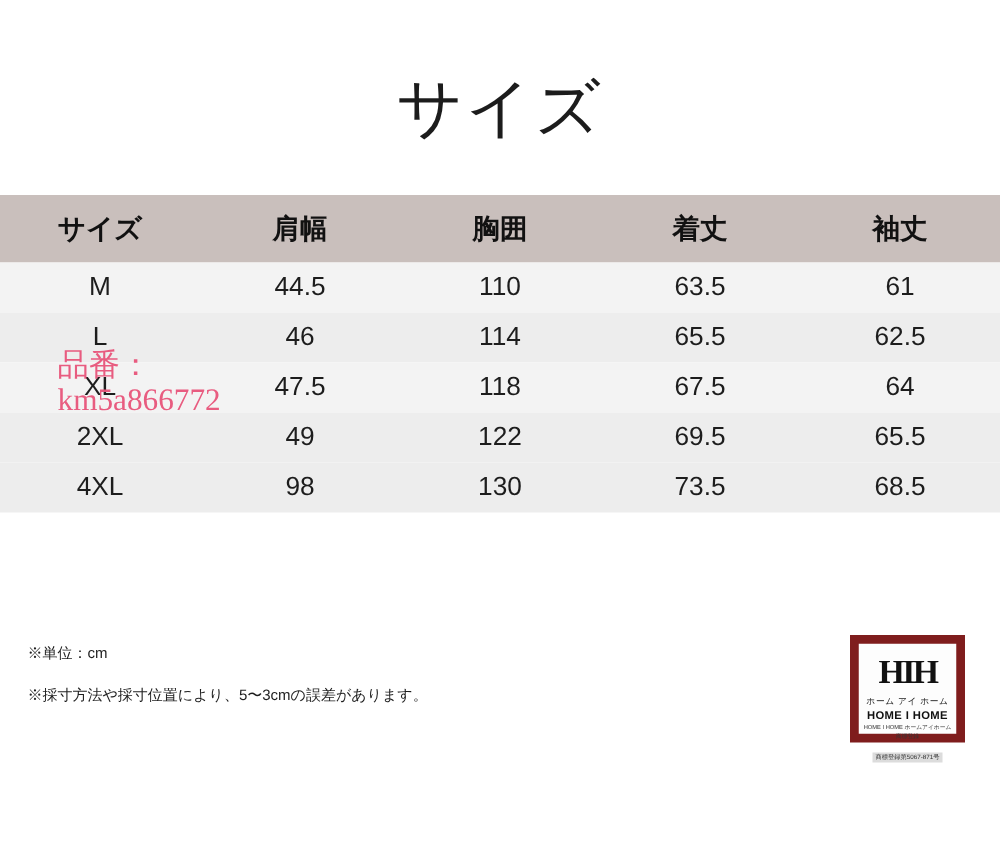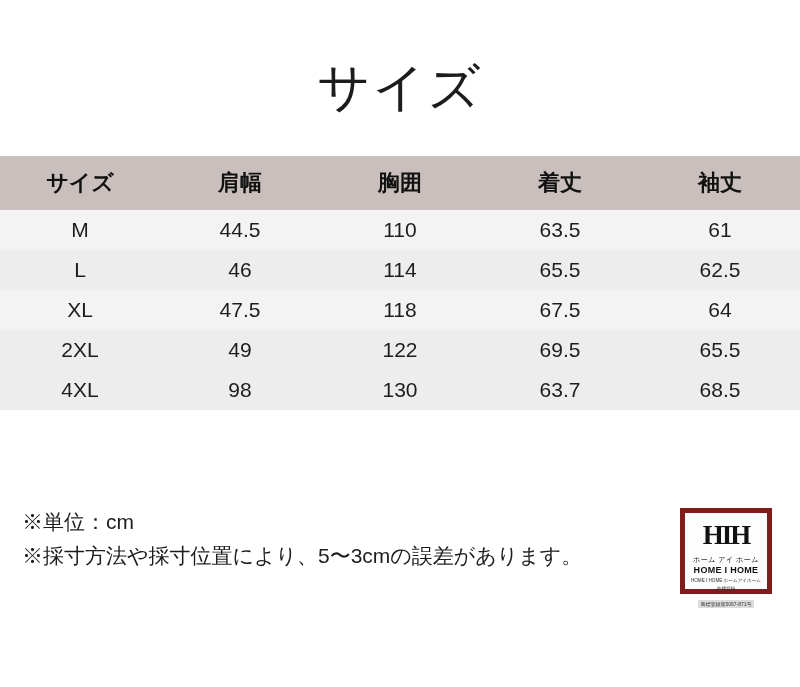"品番：" div.watermark { html: none -> <div> <span>品番：</span> <span>km5a866772</span> </div> }
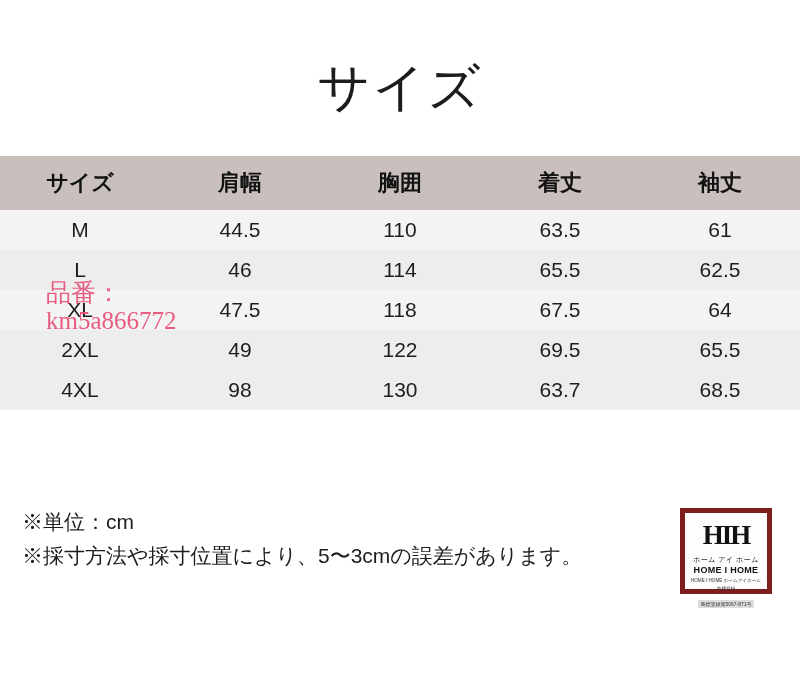"63.7" td { text: 63.7 -> 73.5 }
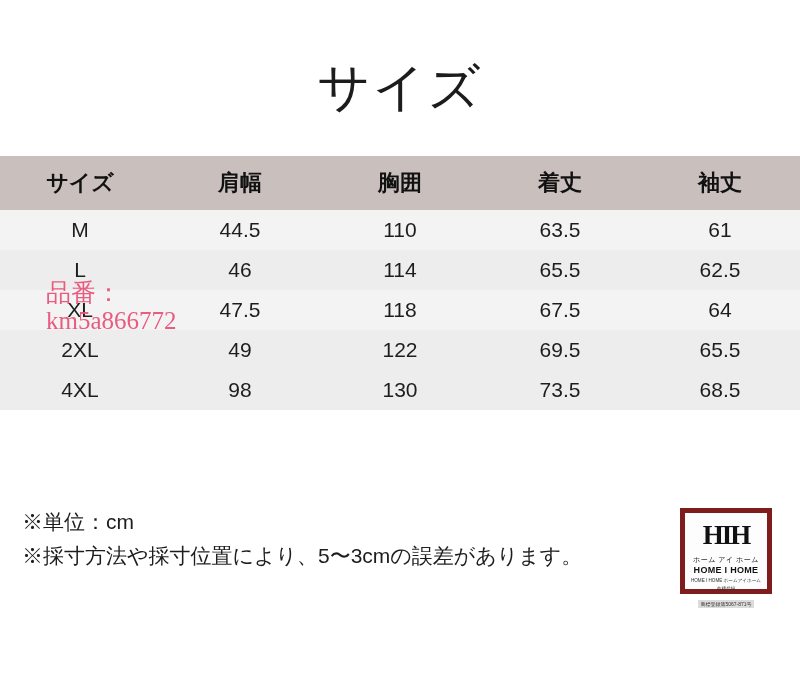"※単位：cm" .notes { font-size: 21px -> 12px }
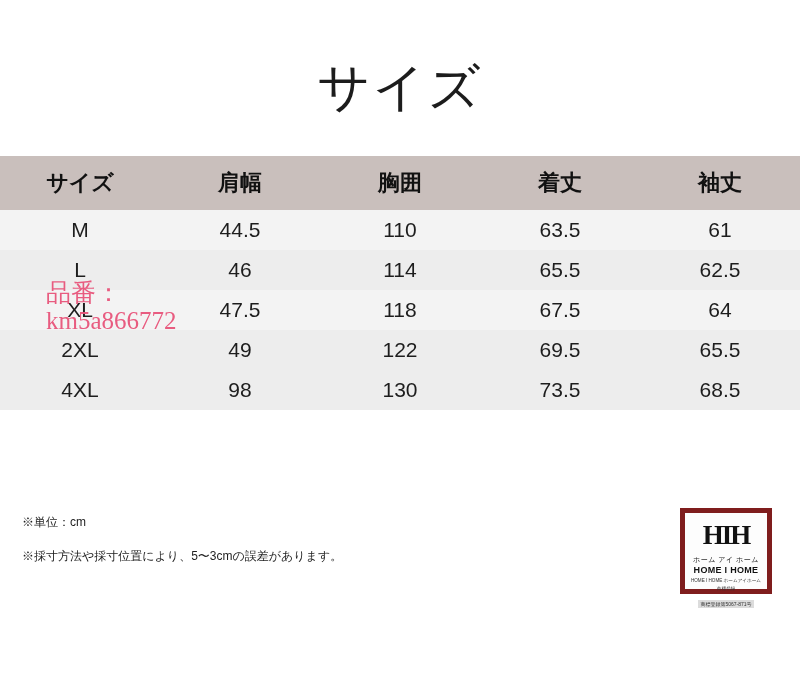"HIH" .logo-box { border: 5px solid #7f1d1d -> 7px solid #7f1d1d }
